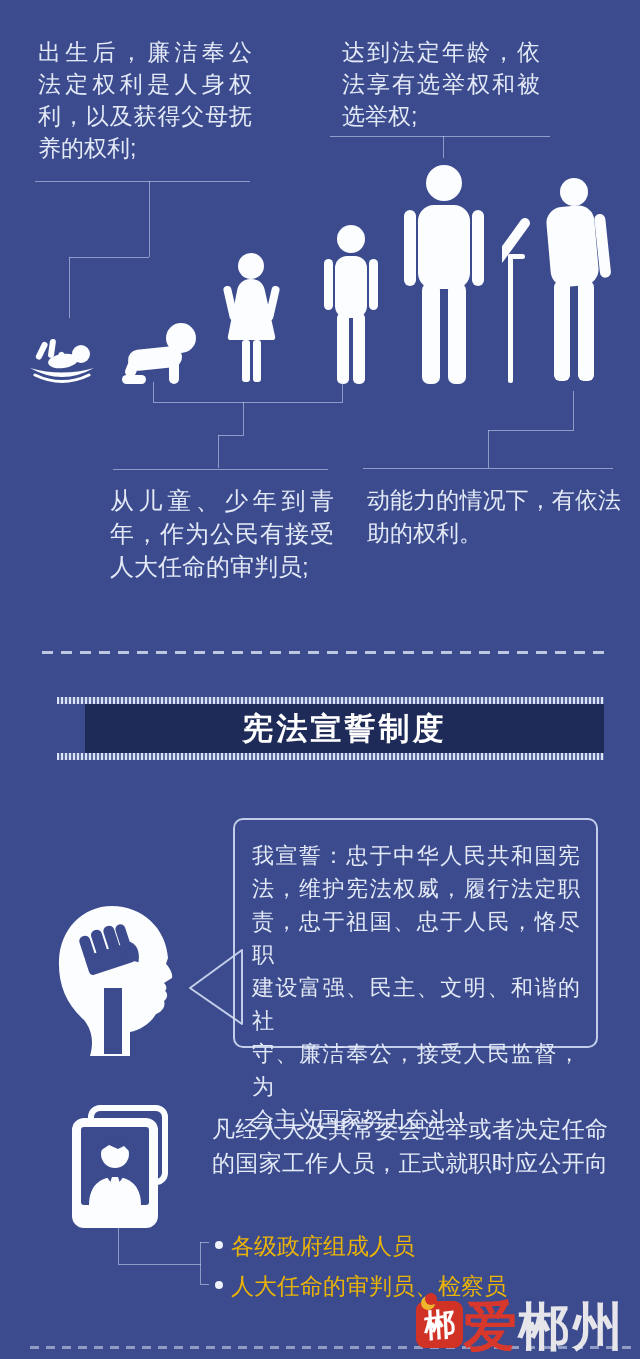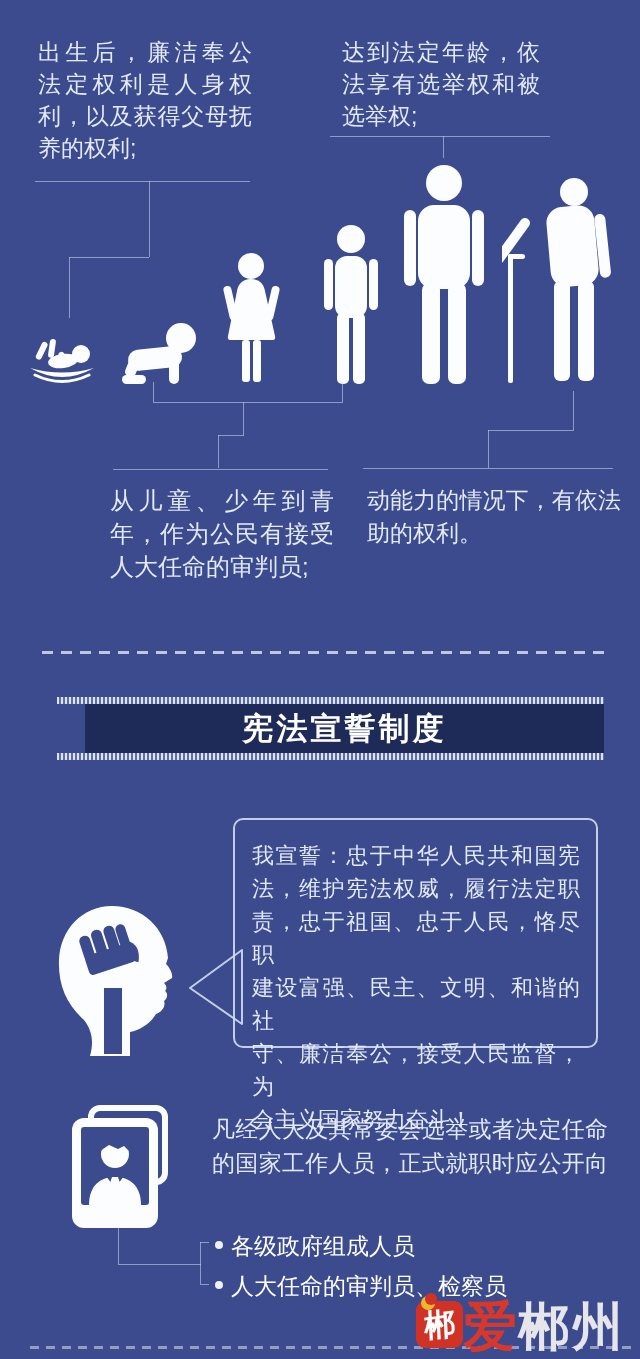"各级政府组成人员" .bullet-row { color: #ffffff -> #eab308 }
